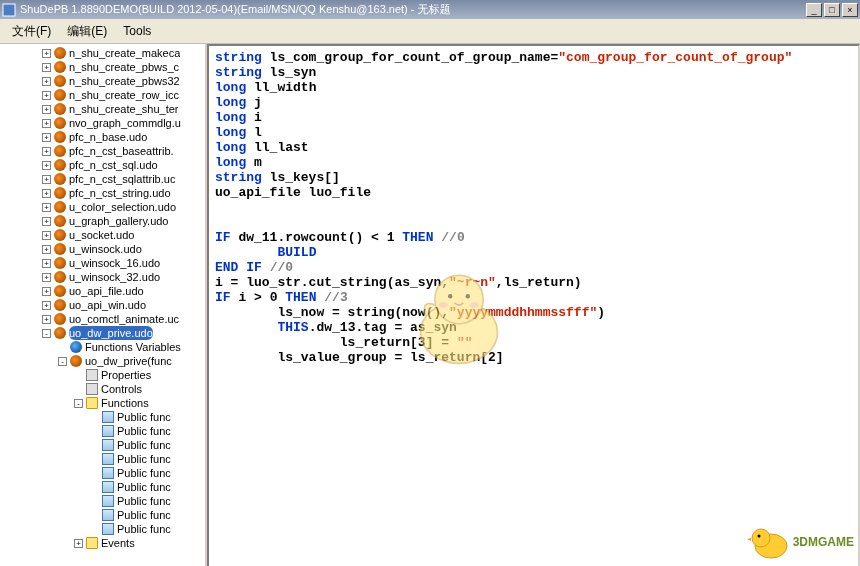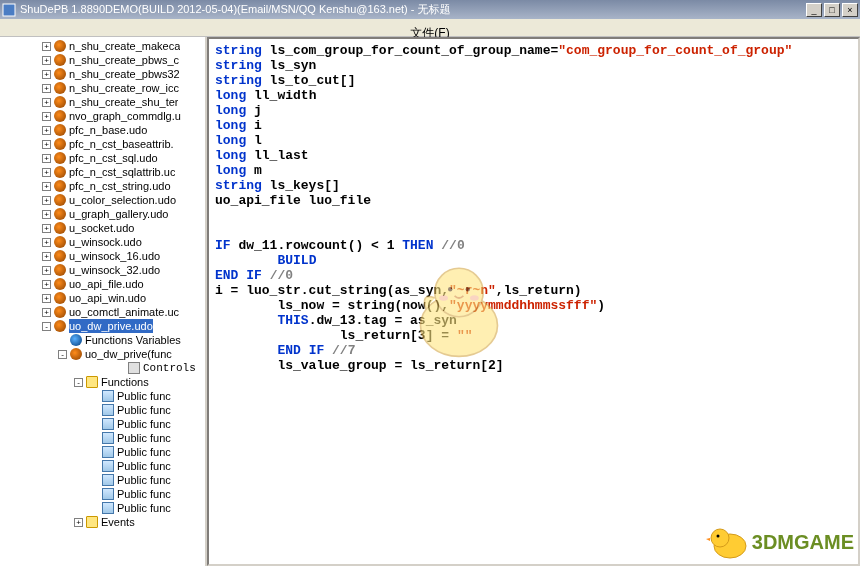"文件(F)" .menubar { flex-direction: column -> none; padding: 6px 4px -> 12px 4px }
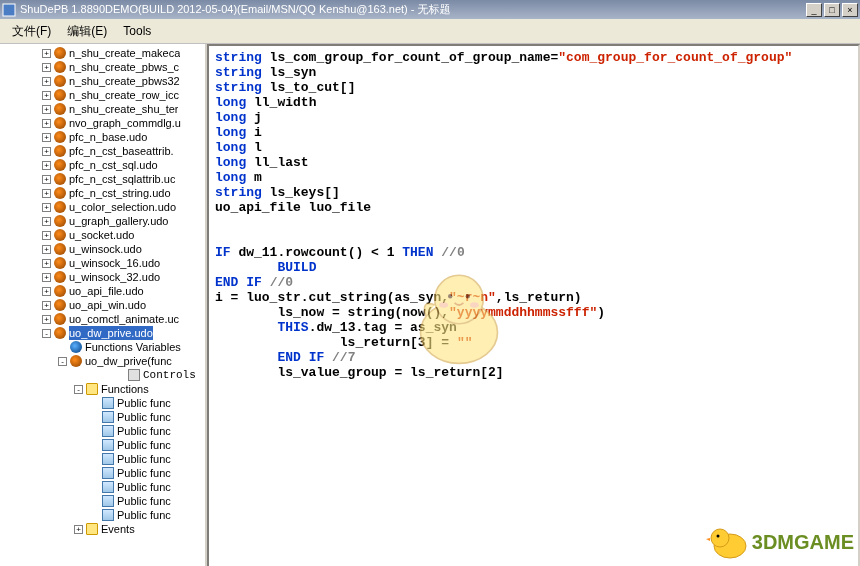"string ls_to_cut[]" div.code-line { html: <div><span>string</span><span> ls_to_cut[]</span></div> -> none }
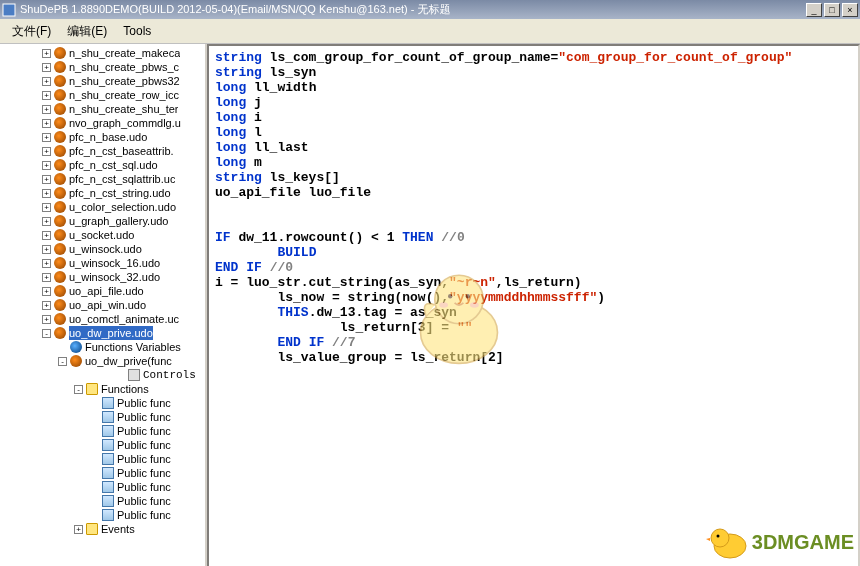"IF i > 0 THEN" div.code-line { html: none -> <div><span>IF</span><span> i &gt; </span><span>0</span><span> </span><span>THEN</span><span> </span><span>//3</span></div> }
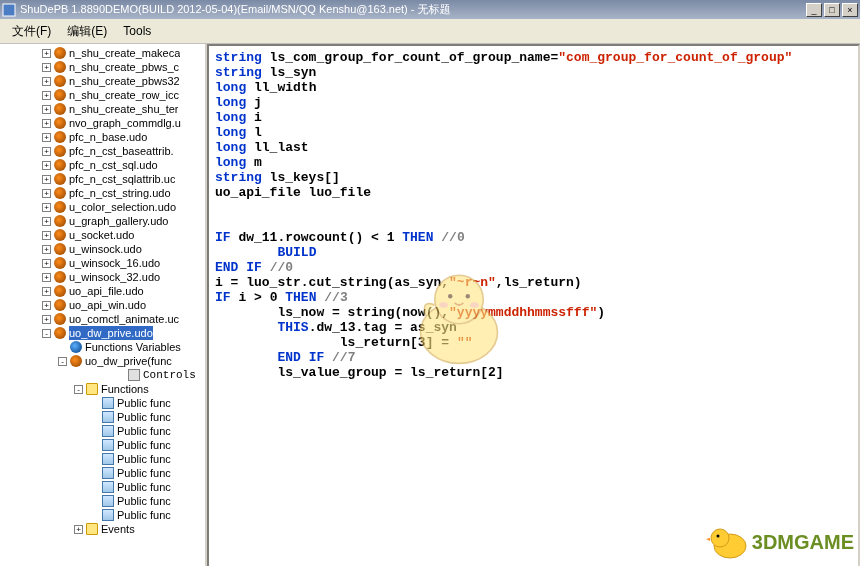"uo_dw_prive.udo" .tree-node.selected .nlabel { border-radius: none -> 6px }
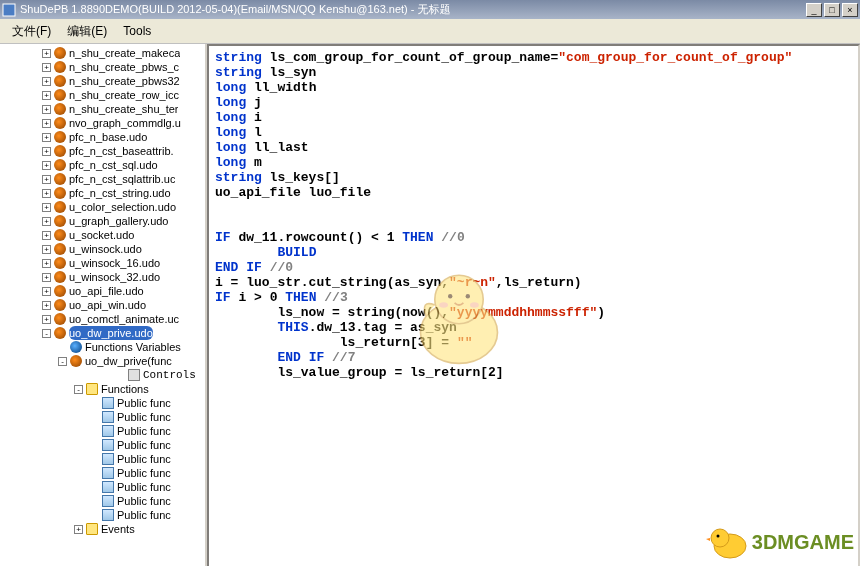"END IF //7" div.code-line { html: <div><span> </span><span>END IF</span><span> </span><span>//7</span></div> -> none }
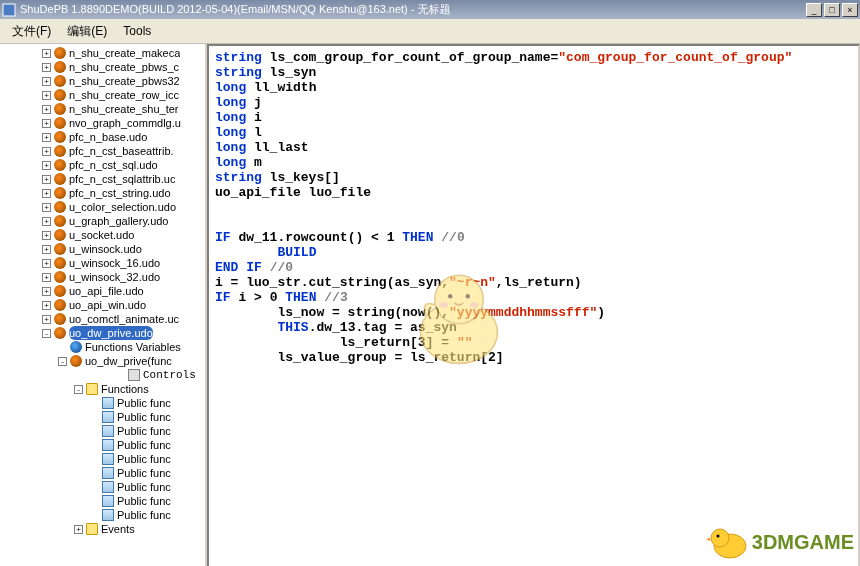"Properties" div.tree-node { html: none -> <div> <span></span> <span></span> <span>Properties</span> </div> }
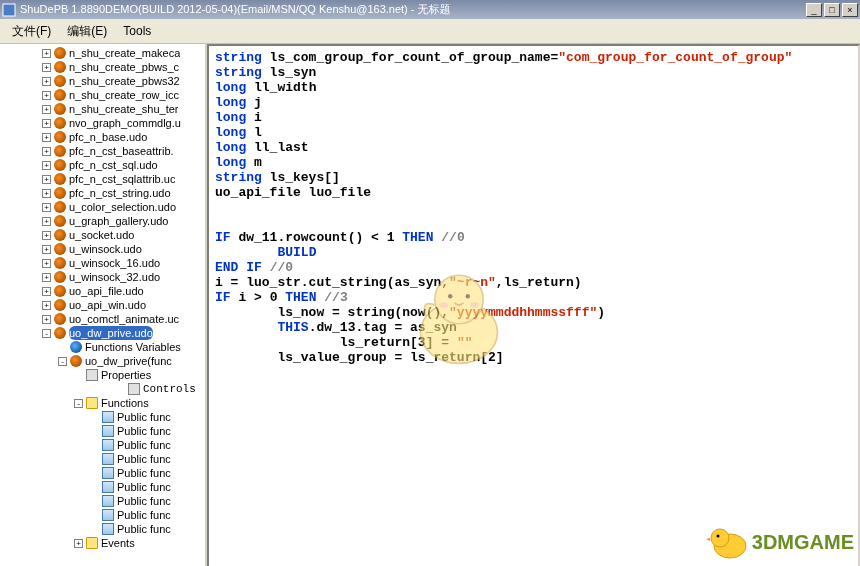"Controls" div.tree-node { font-family: Liberation Mono, monospace -> none; padding-left: 116px -> 74px }
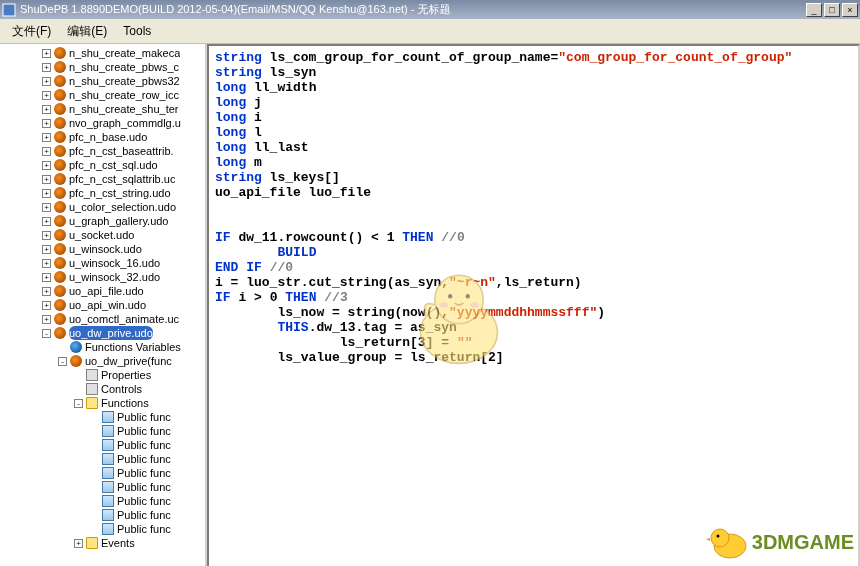"3DMGAME" .watermark .txt { font-size: 20px -> 12px }
